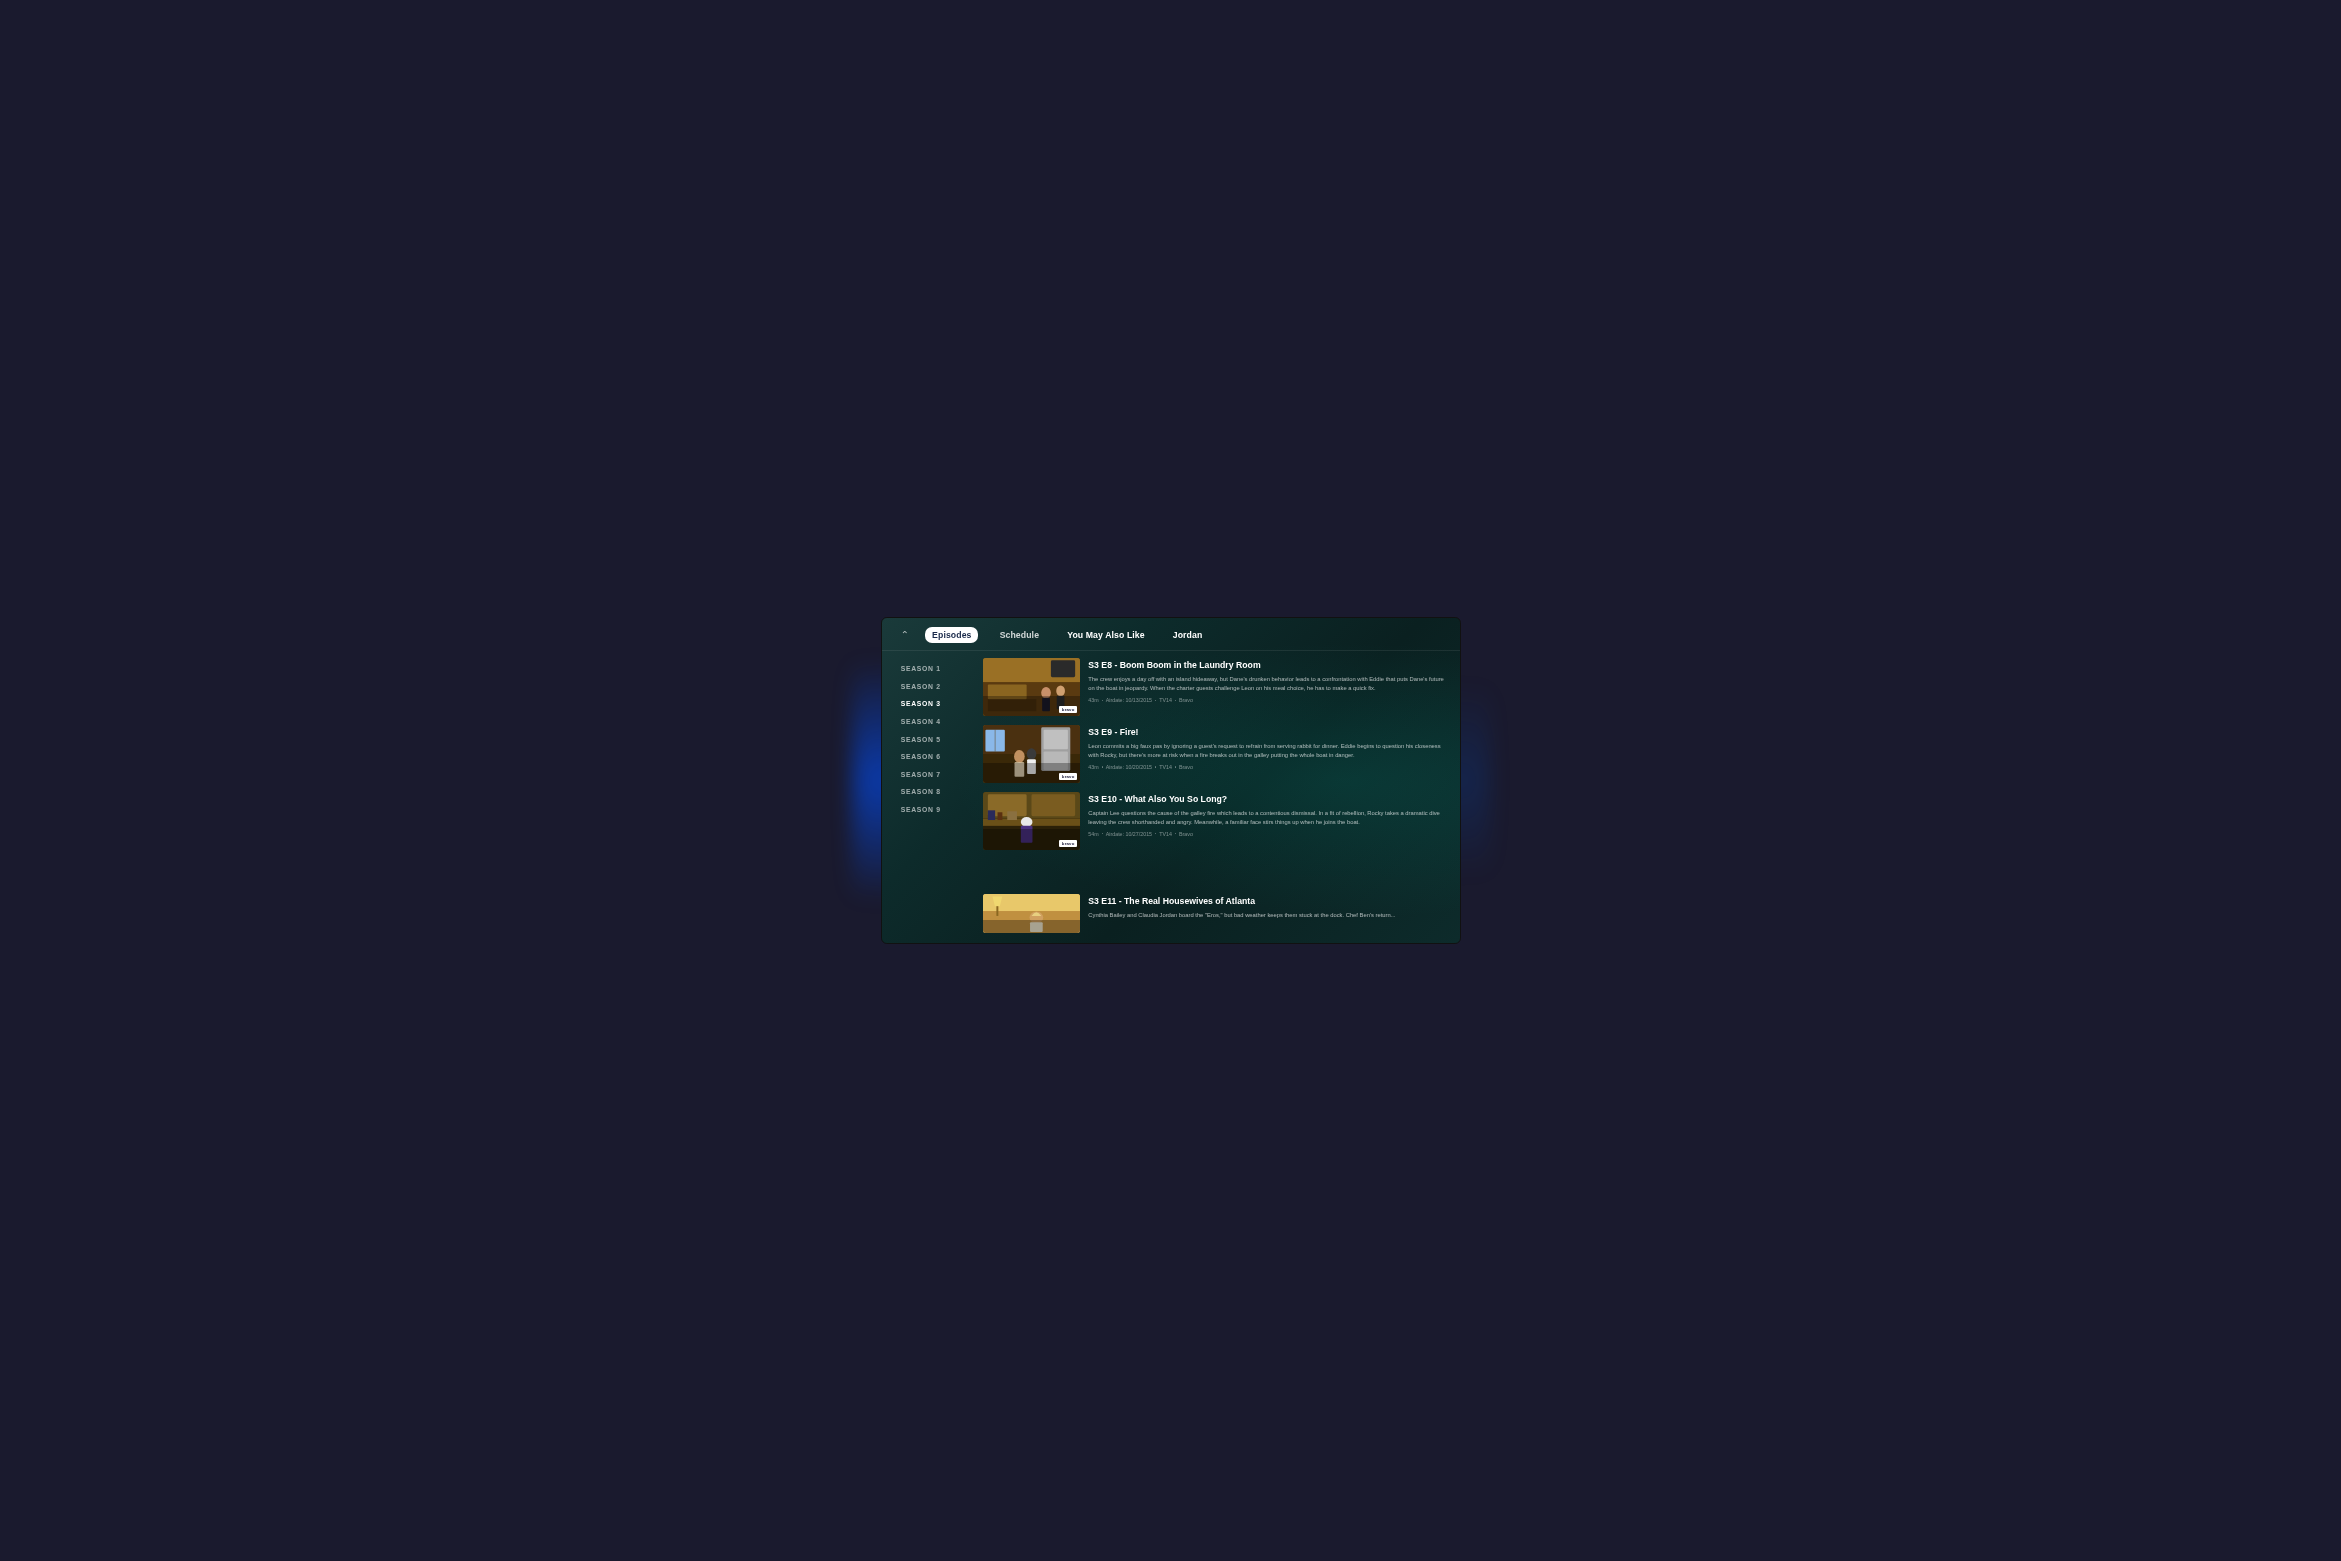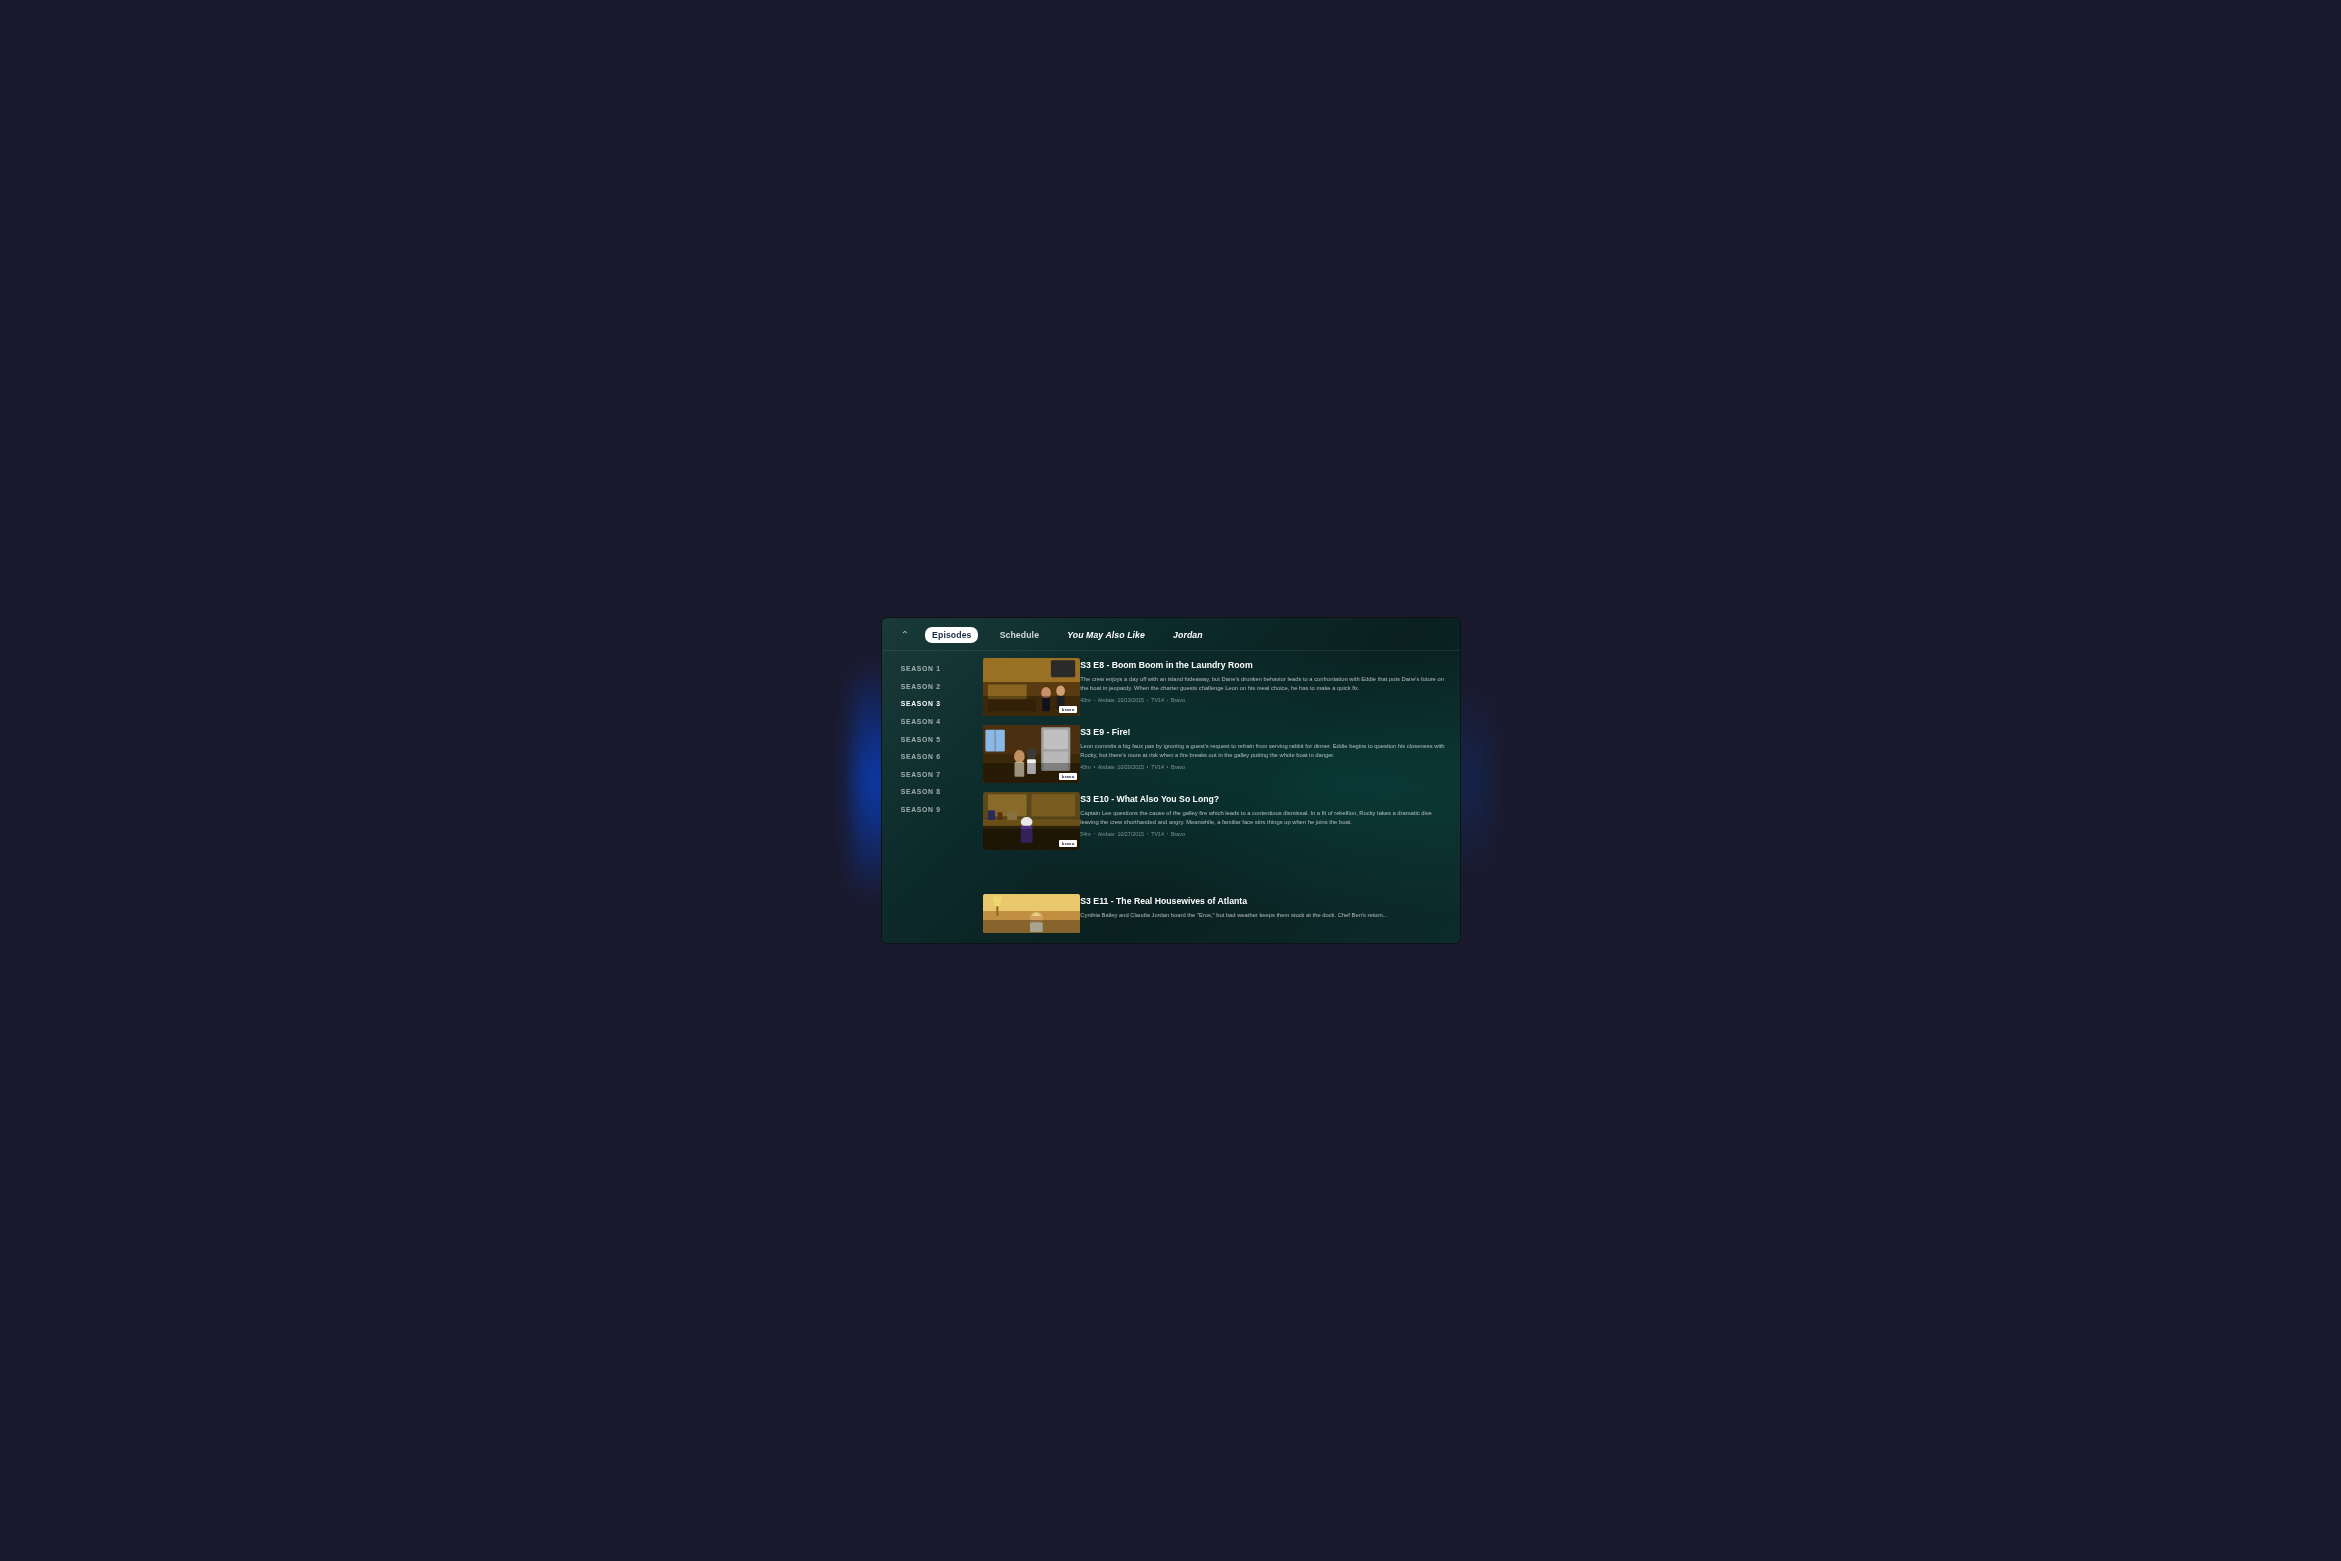"You May Also Like" .nav-tab.bold { font-style: italic -> none }
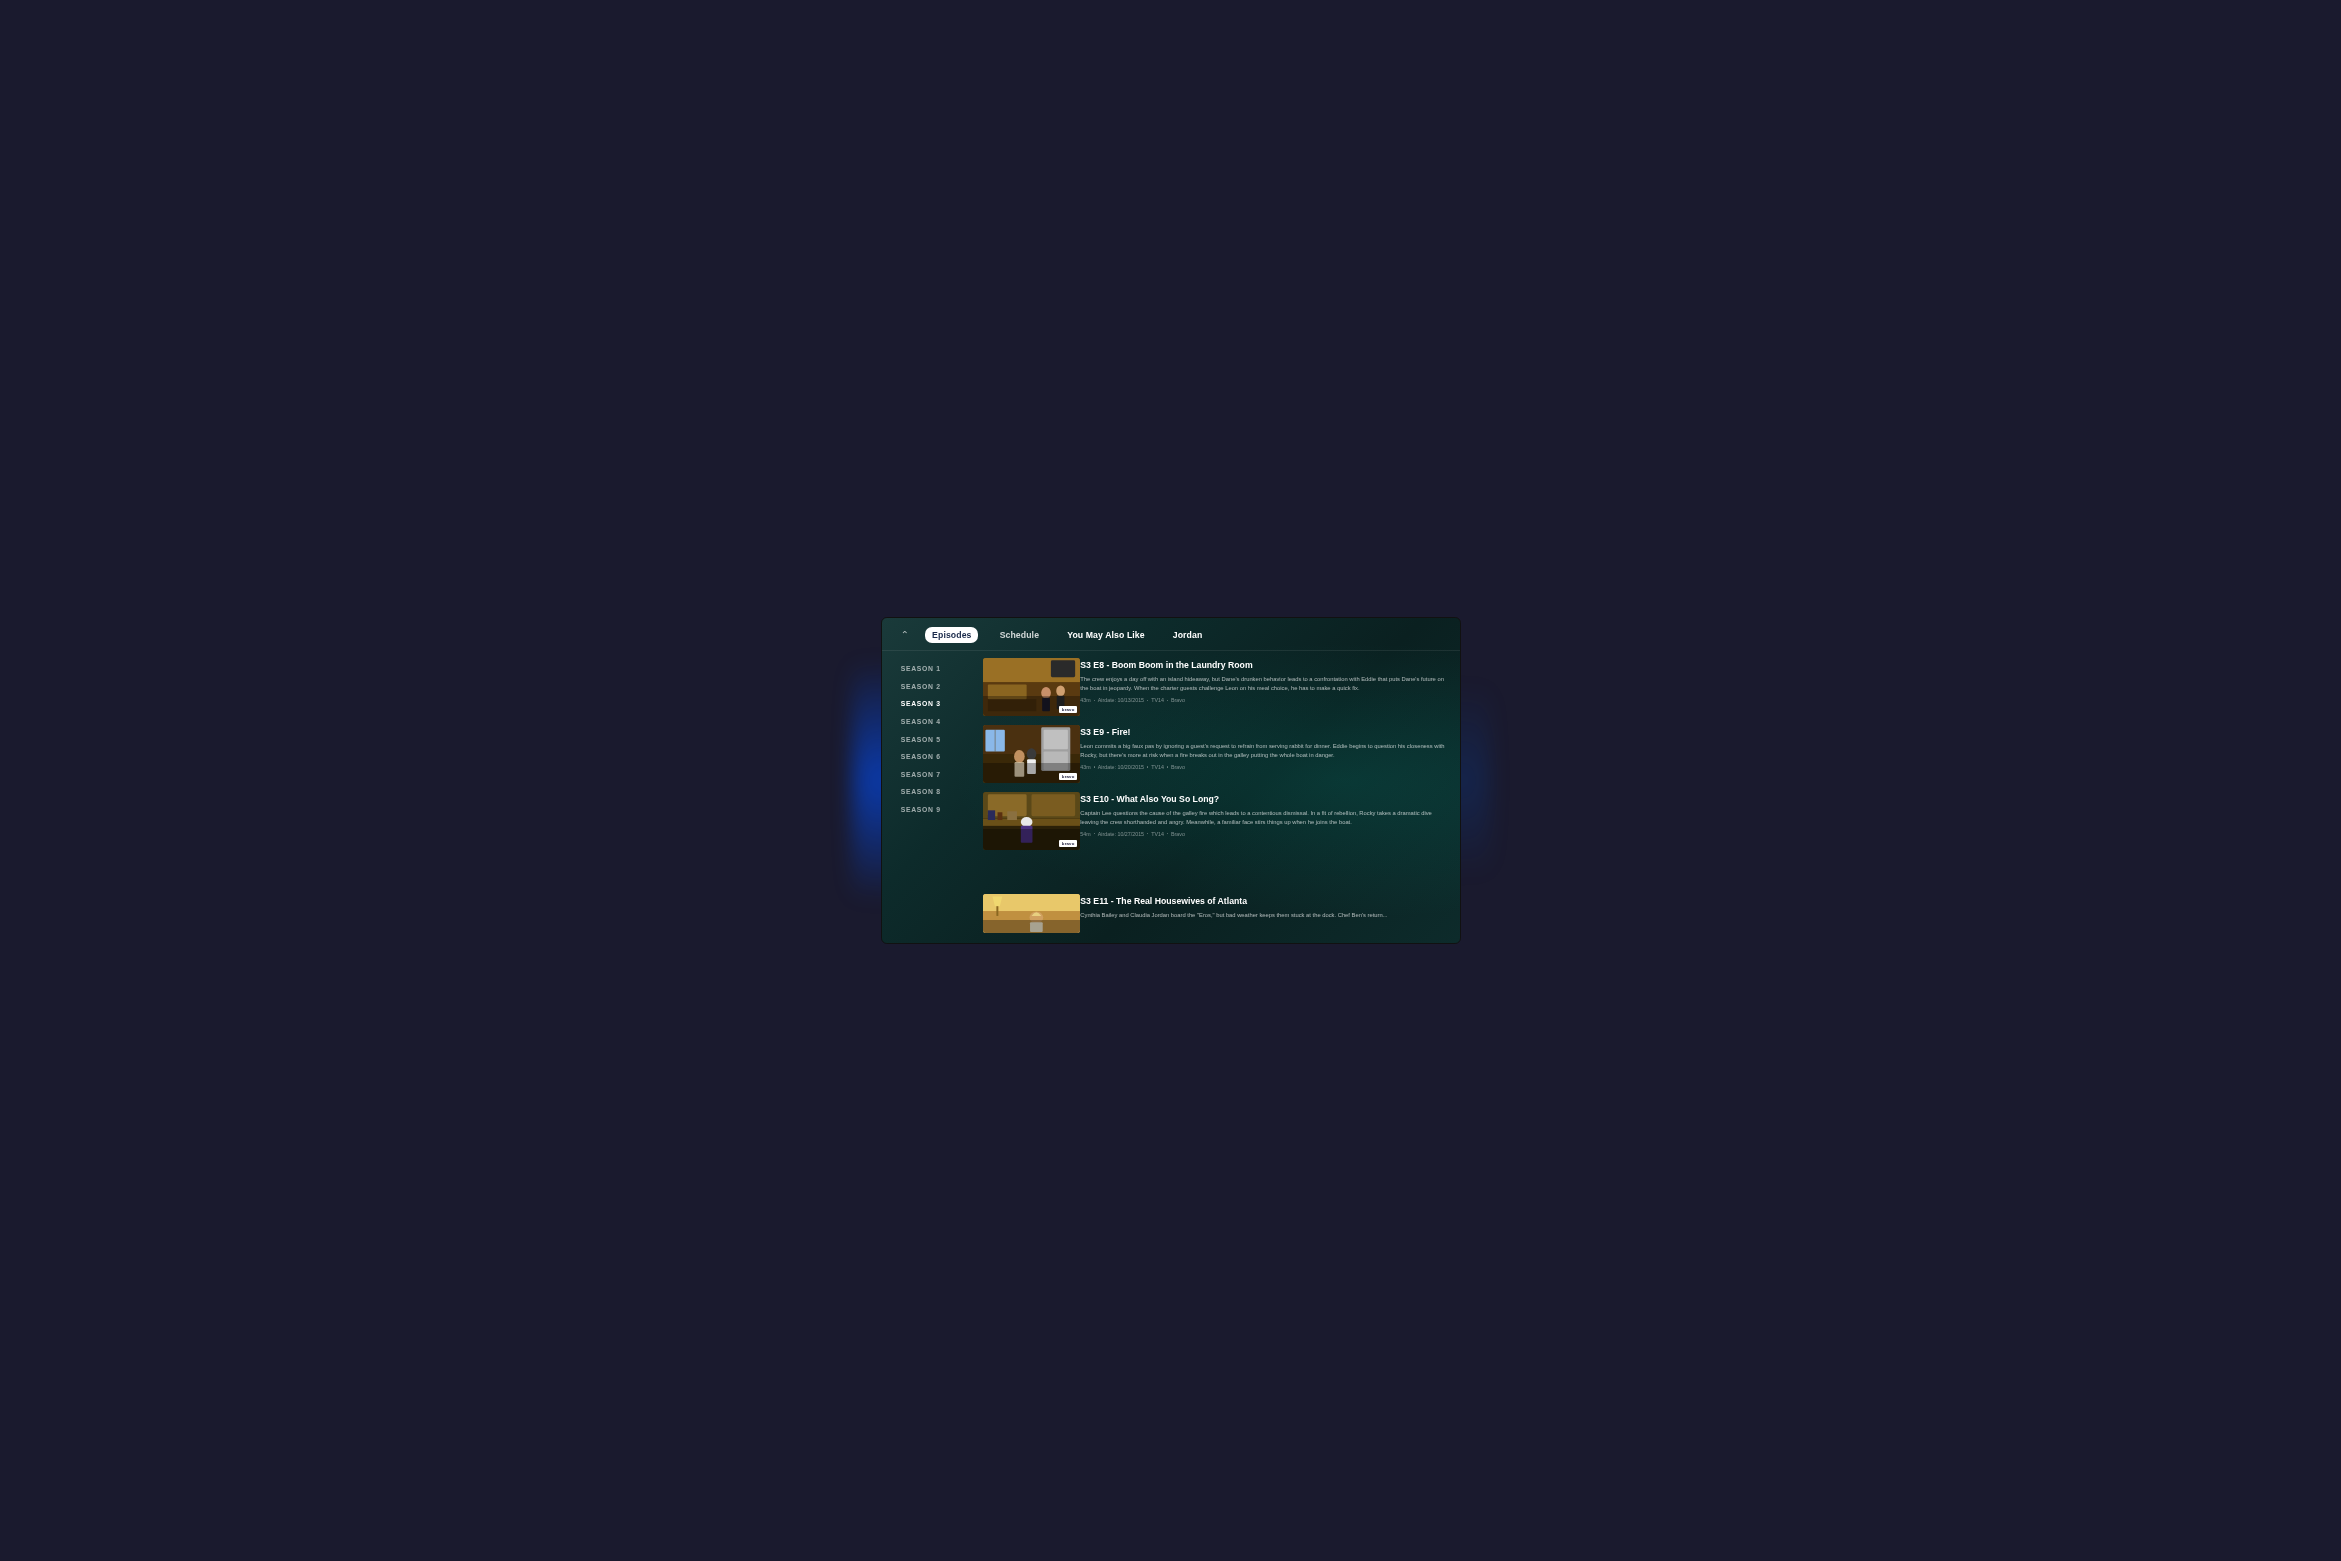"S3 E8 - Boom Boom" .episode-row { gap: 0 -> 8px }
